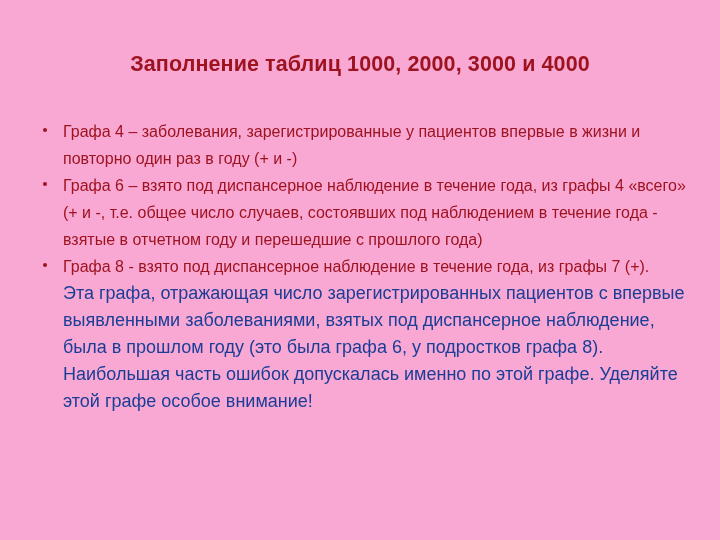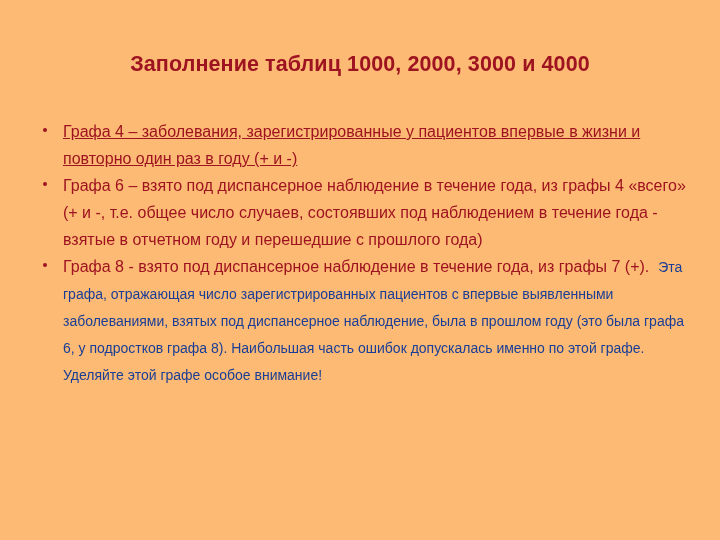"Заполнение таблиц 1000, 2000, 3000" div.slide { background: #fdba74 -> #f9a8d4 }
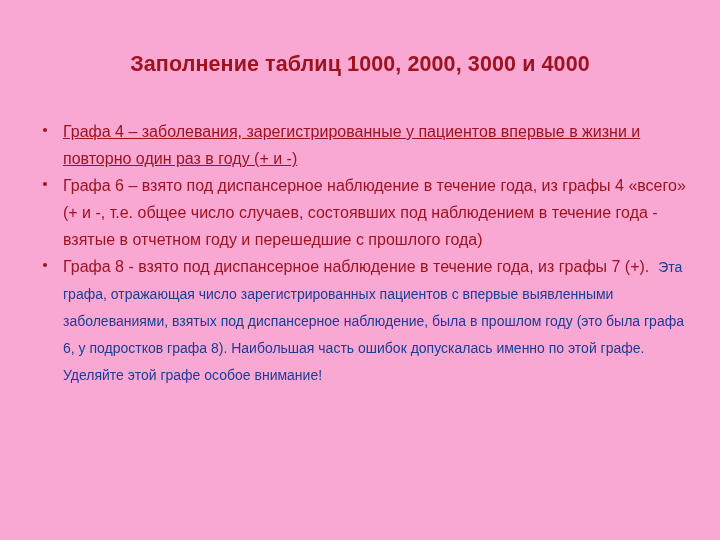"Графа 4 – заболевания," li.bullet { text-decoration: underline -> none }
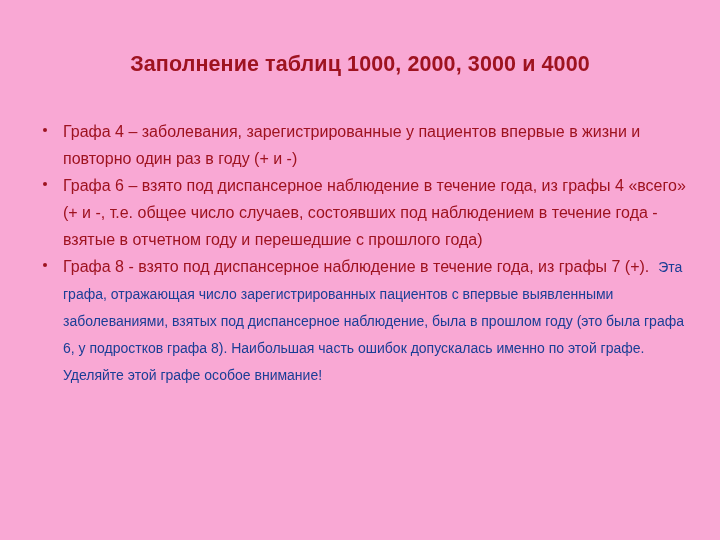"Эта графа, отражающая число" .note-run { font-size: 14px -> 18px }
